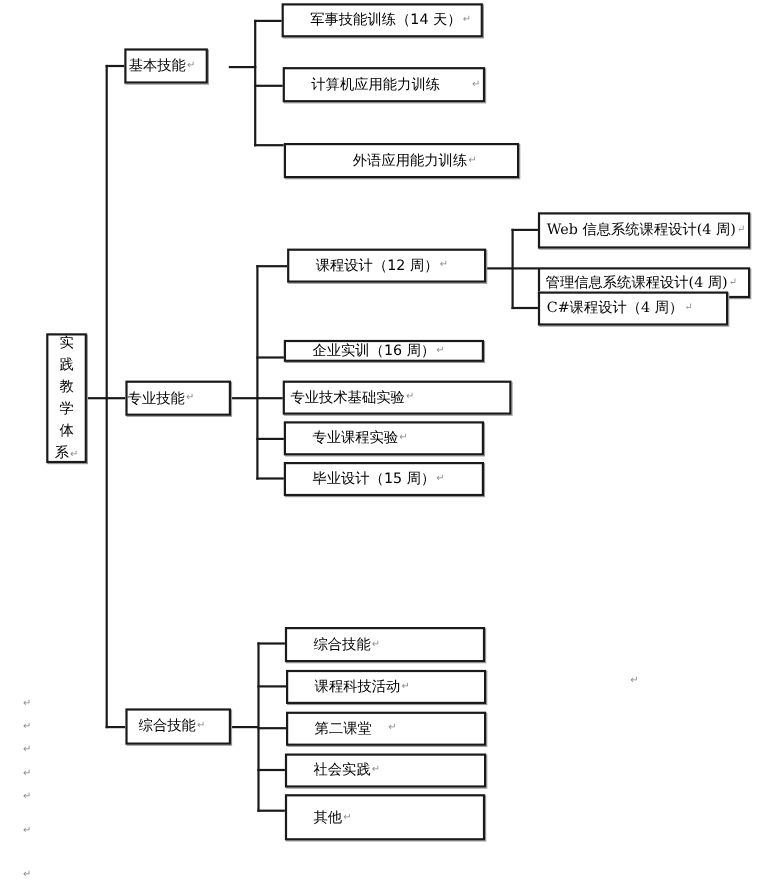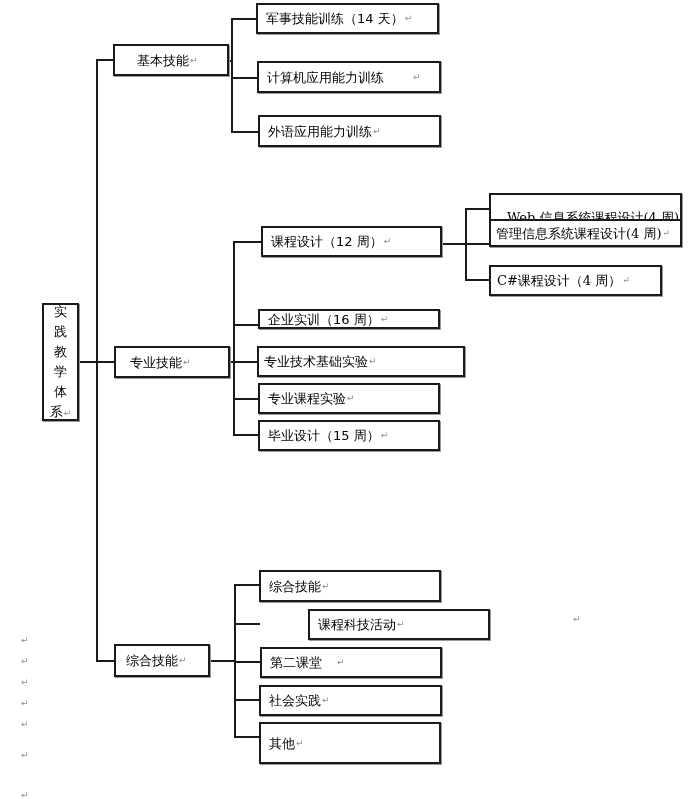"军事技能训练（14 天）" .box { padding-left: 8px -> 24px }
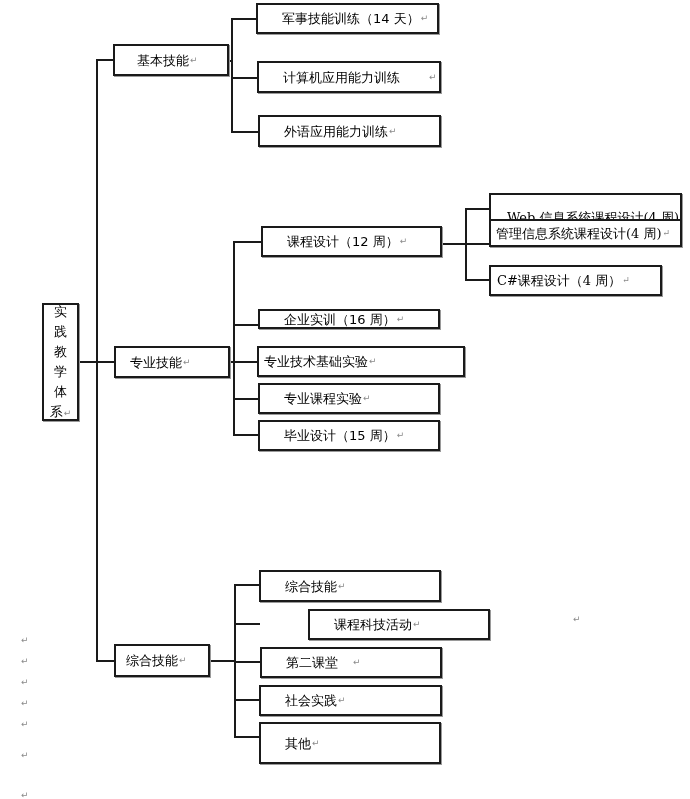"基本技能" div.box { padding-left: 22px -> 2px; width: 116px -> 76px }
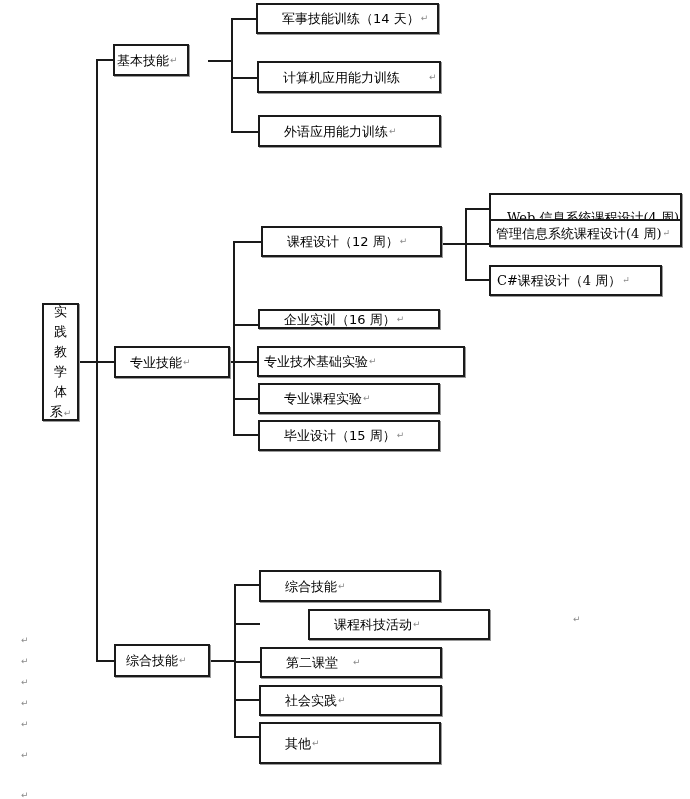"外语应用能力训练" div.box { justify-content: none -> center; top: 115px -> 130px; width: 183px -> 214px }
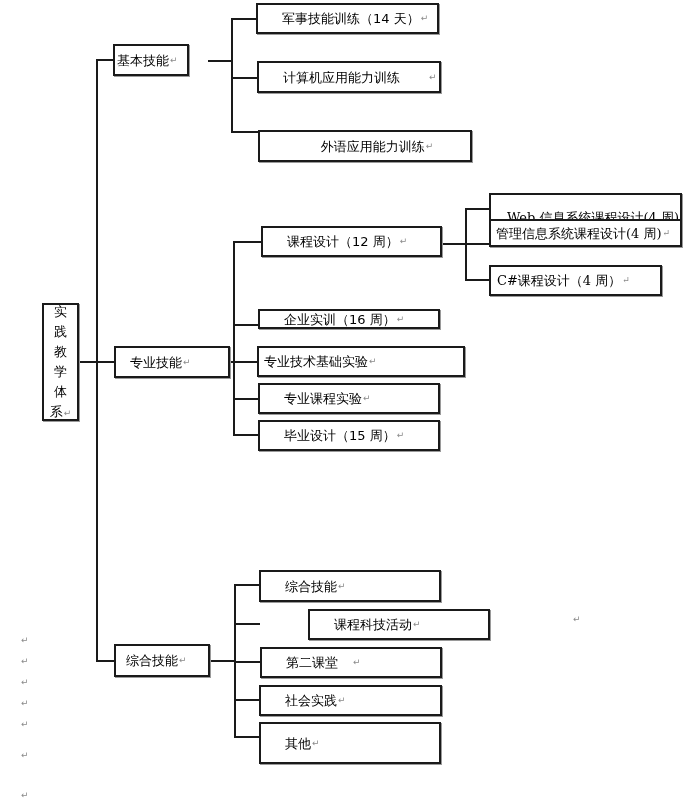"Web 信息系统课程设计(4 周)" div.box { align-items: flex-end -> none; padding-left: 16px -> 6px }
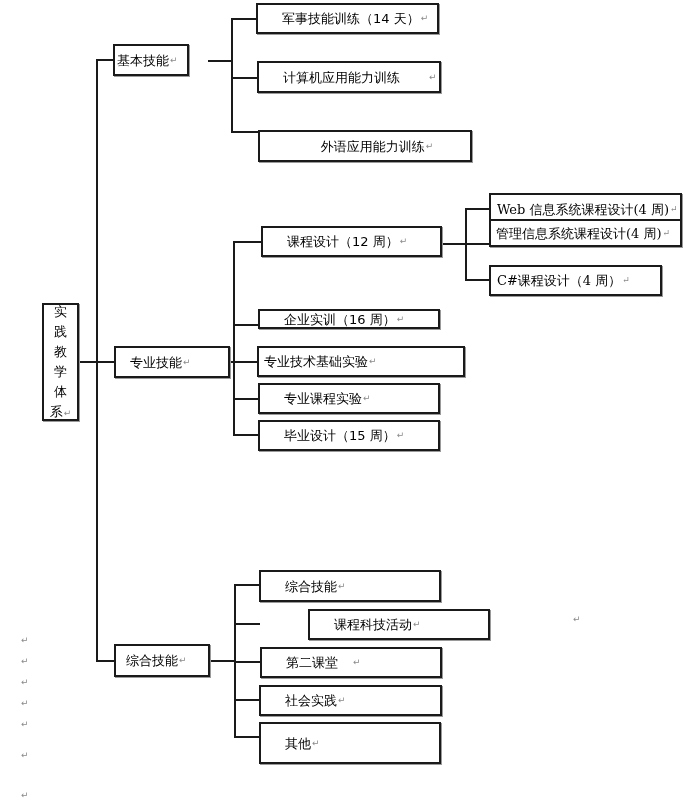"管理信息系统课程设计(4 周)" div.box { top: 219px -> 243px }
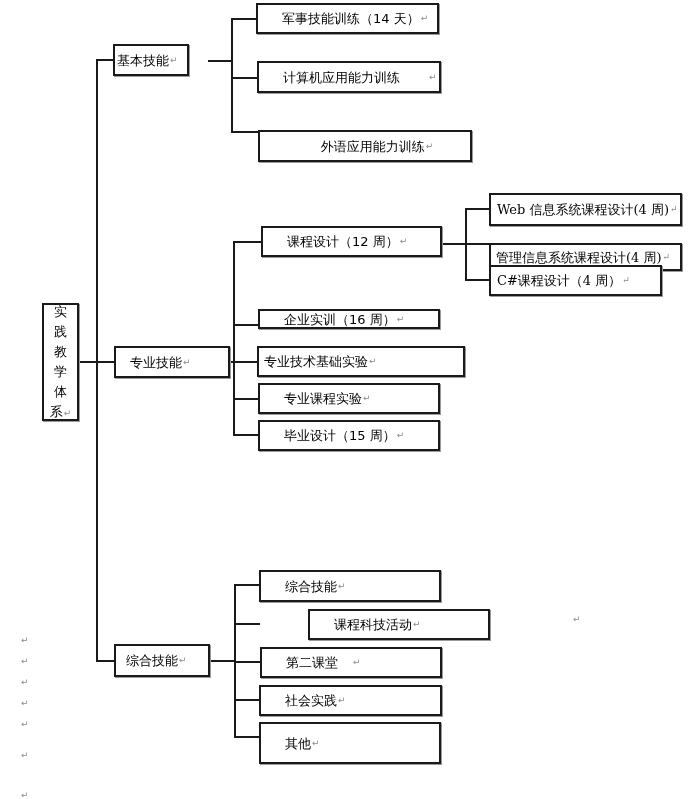"专业技能" div.box { padding-left: 14px -> 0; width: 116px -> 96px }
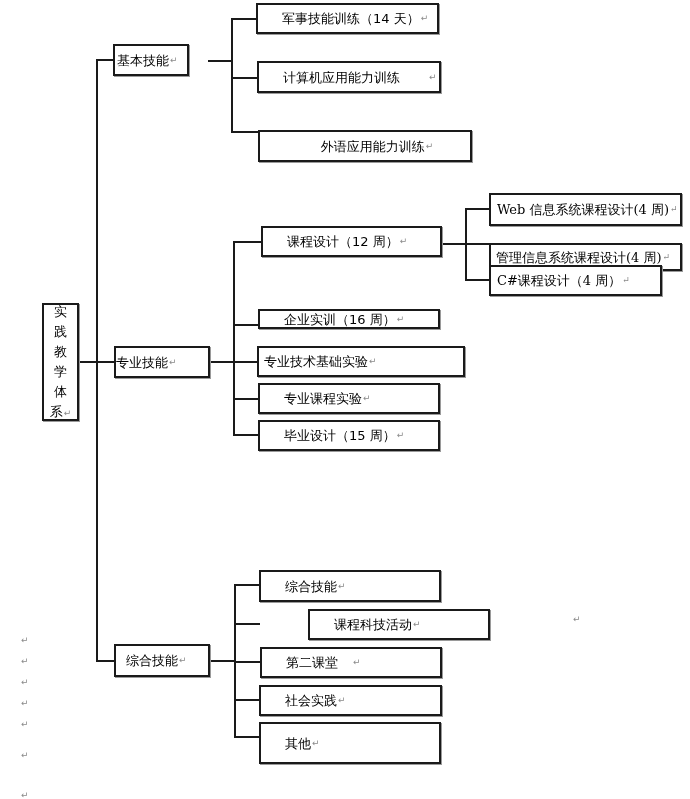"课程科技活动" div.box { margin-left: 48px -> none }
